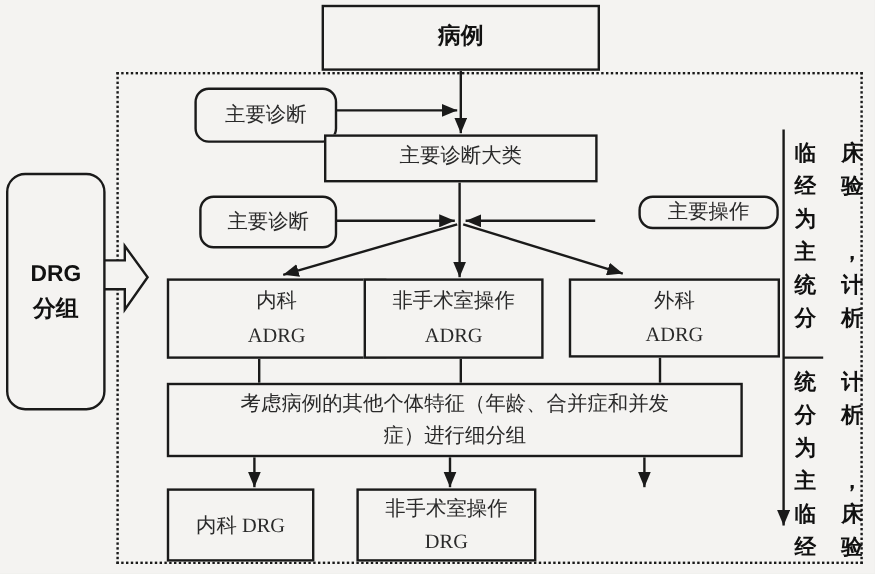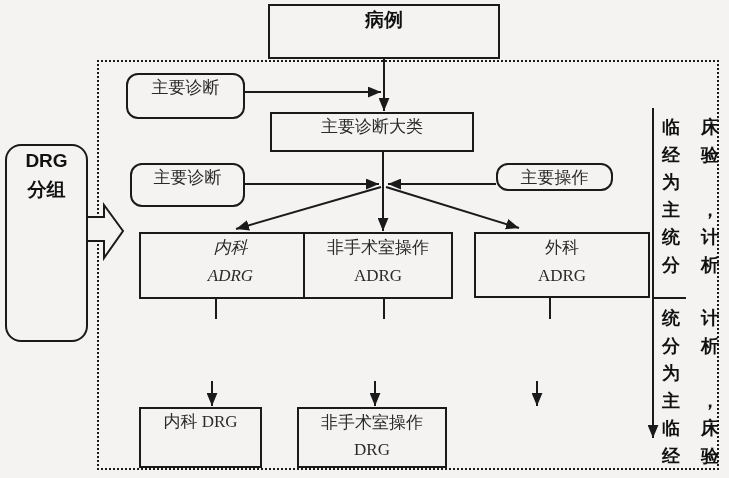"病例" .box { justify-content: none -> center }
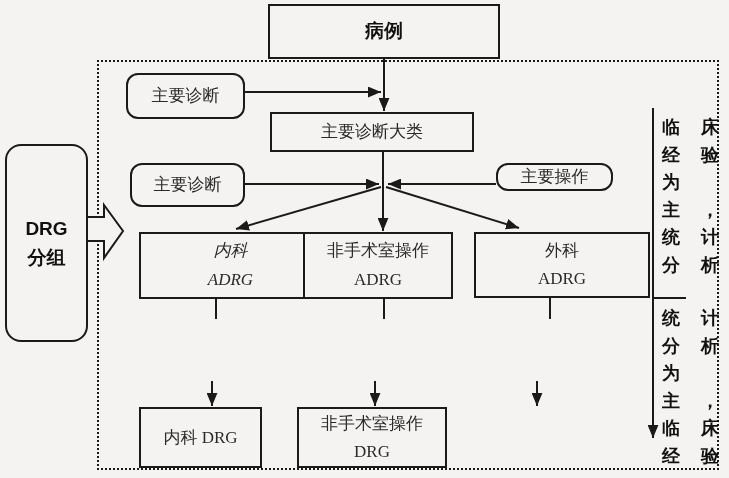"主要诊断" .rounded { margin-left: none -> 36px }
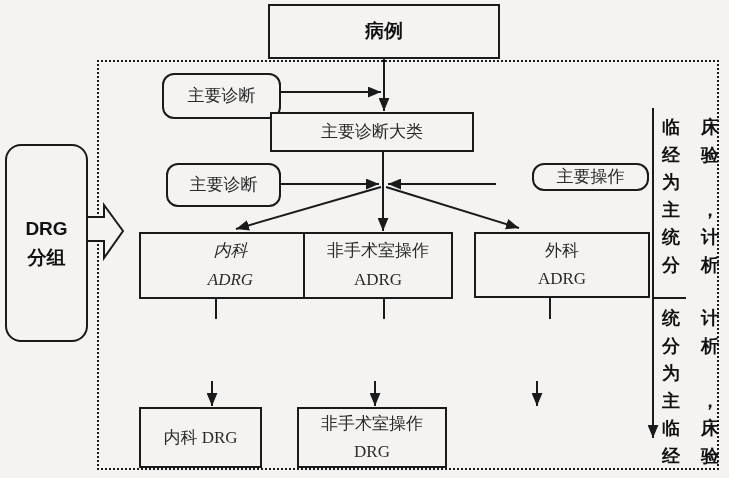"主要诊断大类" .mdc { font-family: none -> Liberation Mono, monospace; width: 204px -> 228px }
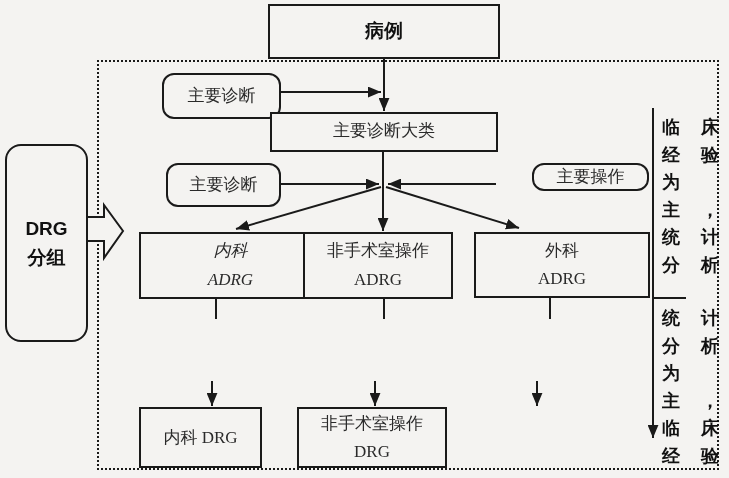"内科" .adrg-i { font-style: italic -> none }
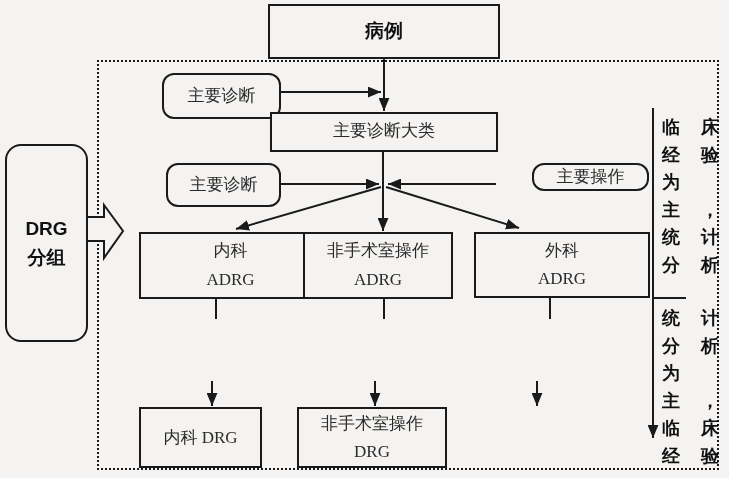"考虑病例的其他个体特征（年龄、合并症和并发" div.box { html: none -> <div> <div>考虑病例的其他个体特征（年龄、合并症和并发</div> <div>症）进行细分组</div> </div> }
